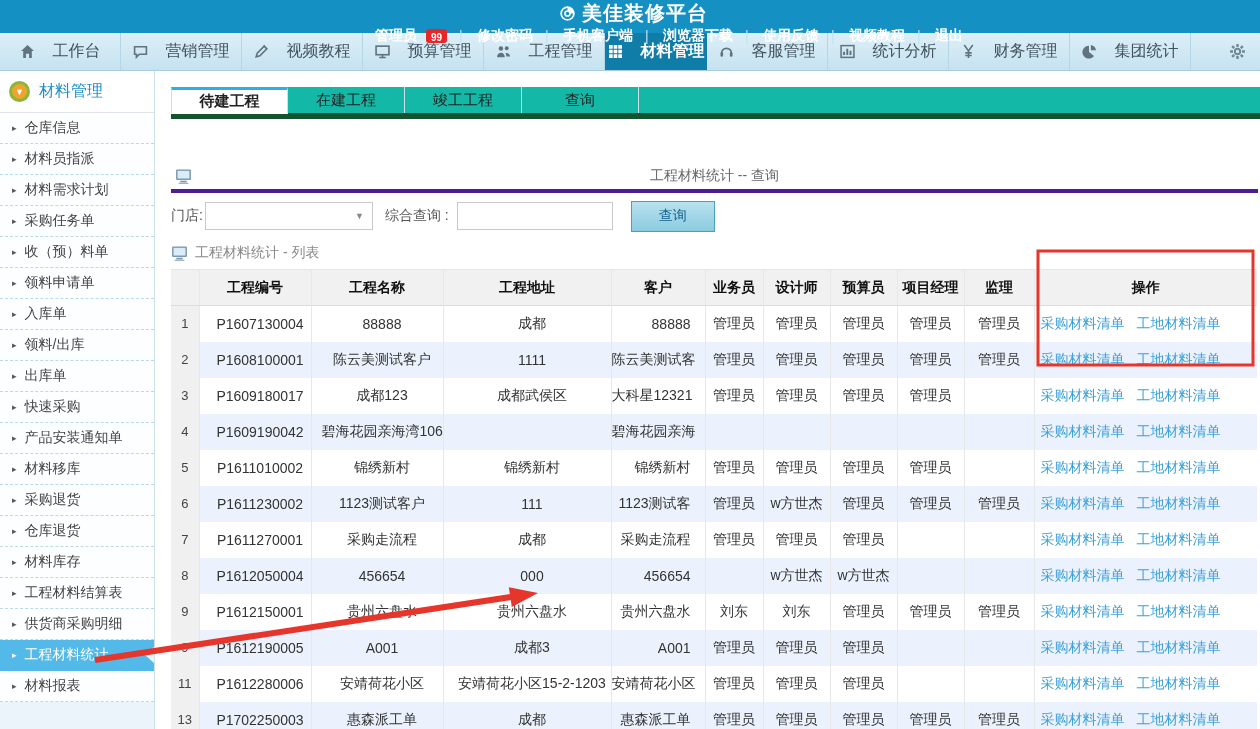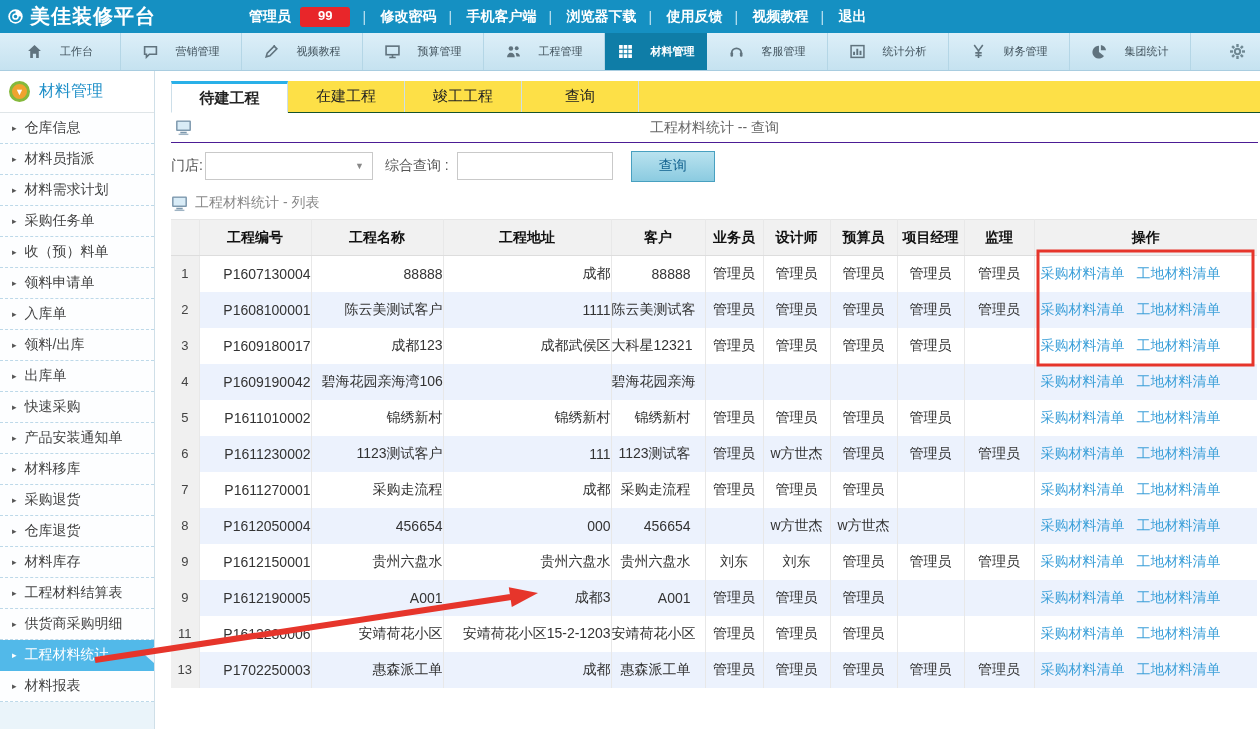"美佳装修平台" .topbar { flex-direction: none -> column }
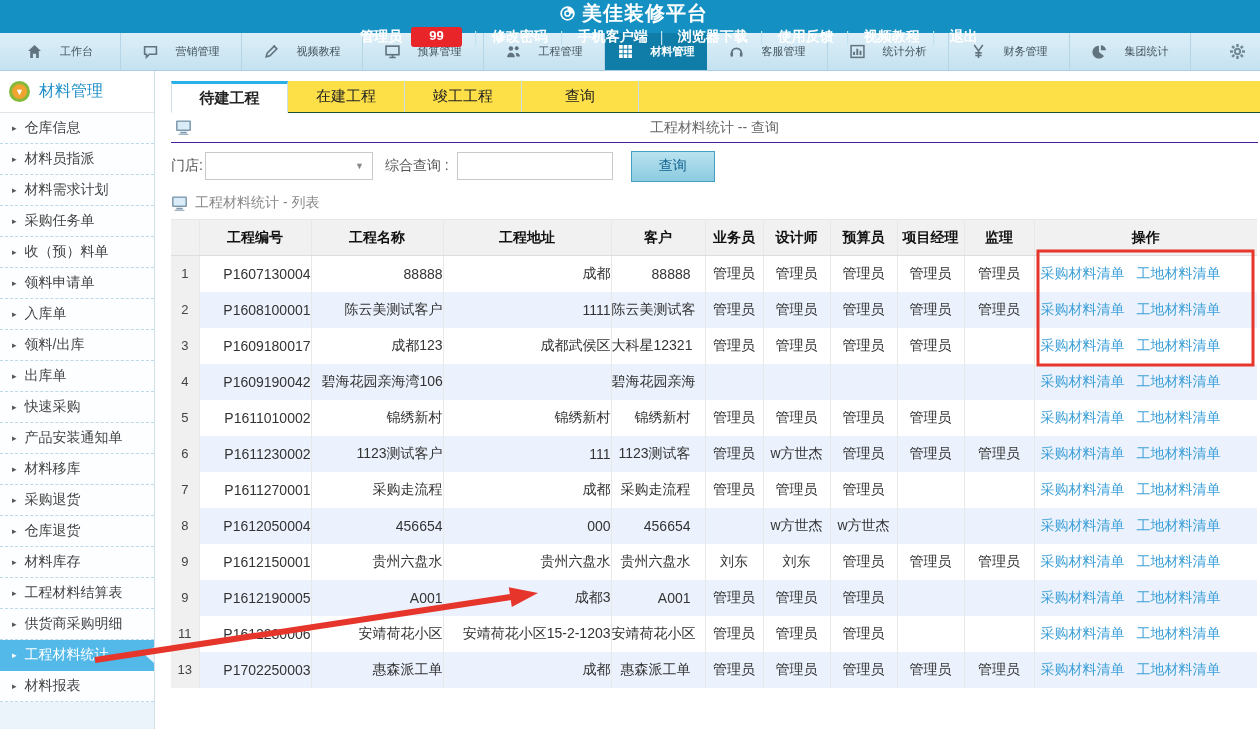"99" .badge { font-size: 13px -> 10px; height: 20px -> 14px; padding: 0 18px -> 0 5px }
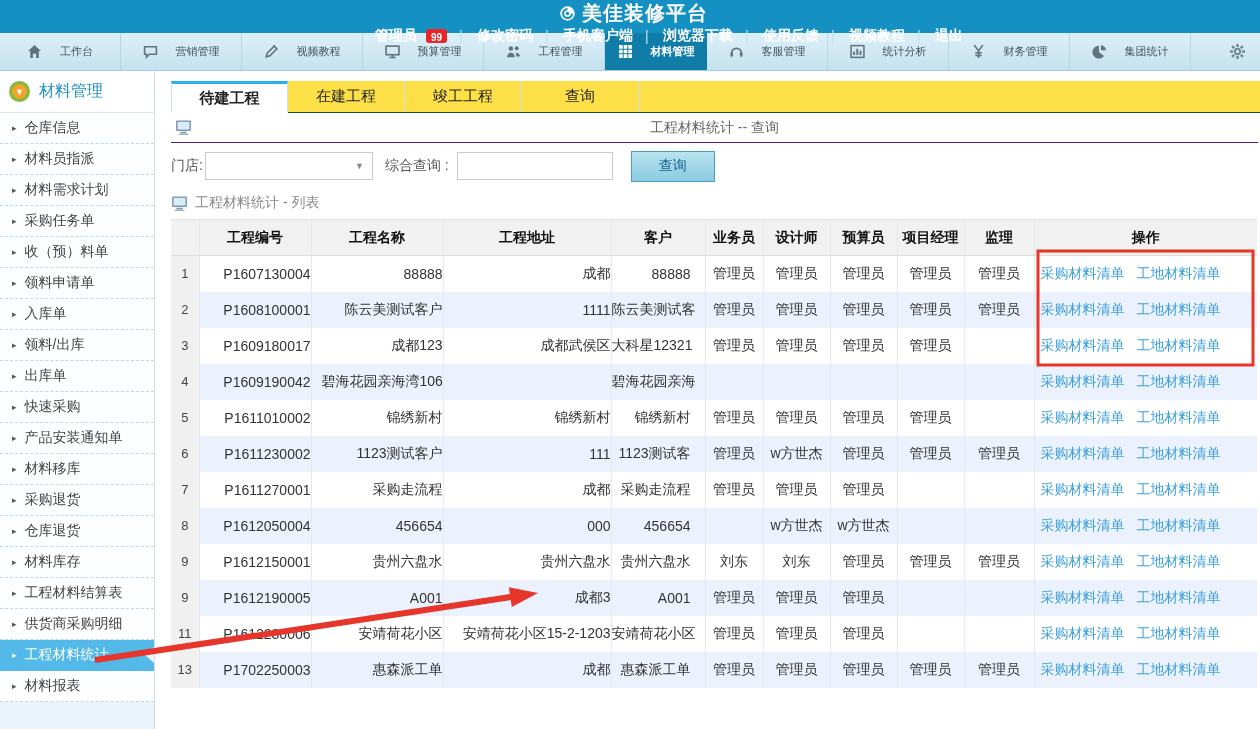"工作台" .nav-item { font-size: 11px -> 16px }
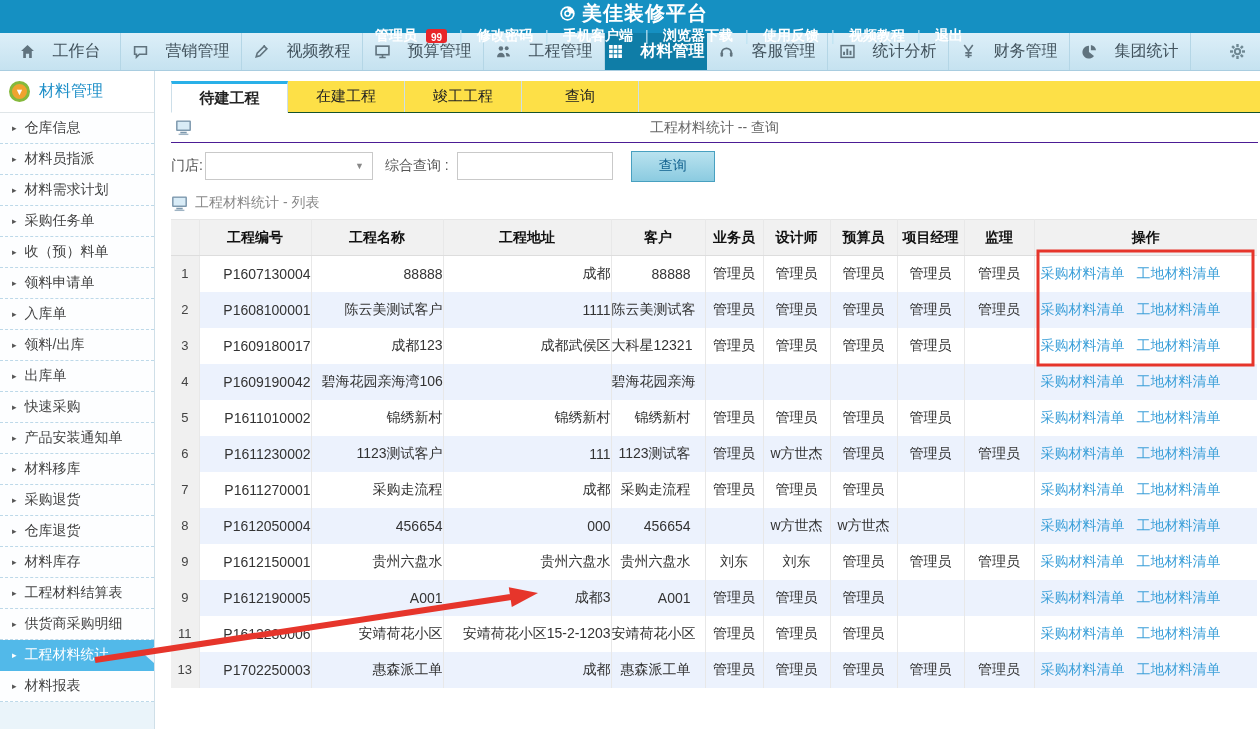"待建工程" .tabs { background: #fde047 -> #14b8a6; border-bottom: 1px solid #14532d -> 6px solid #14532d; margin-top: 10px -> 16px }
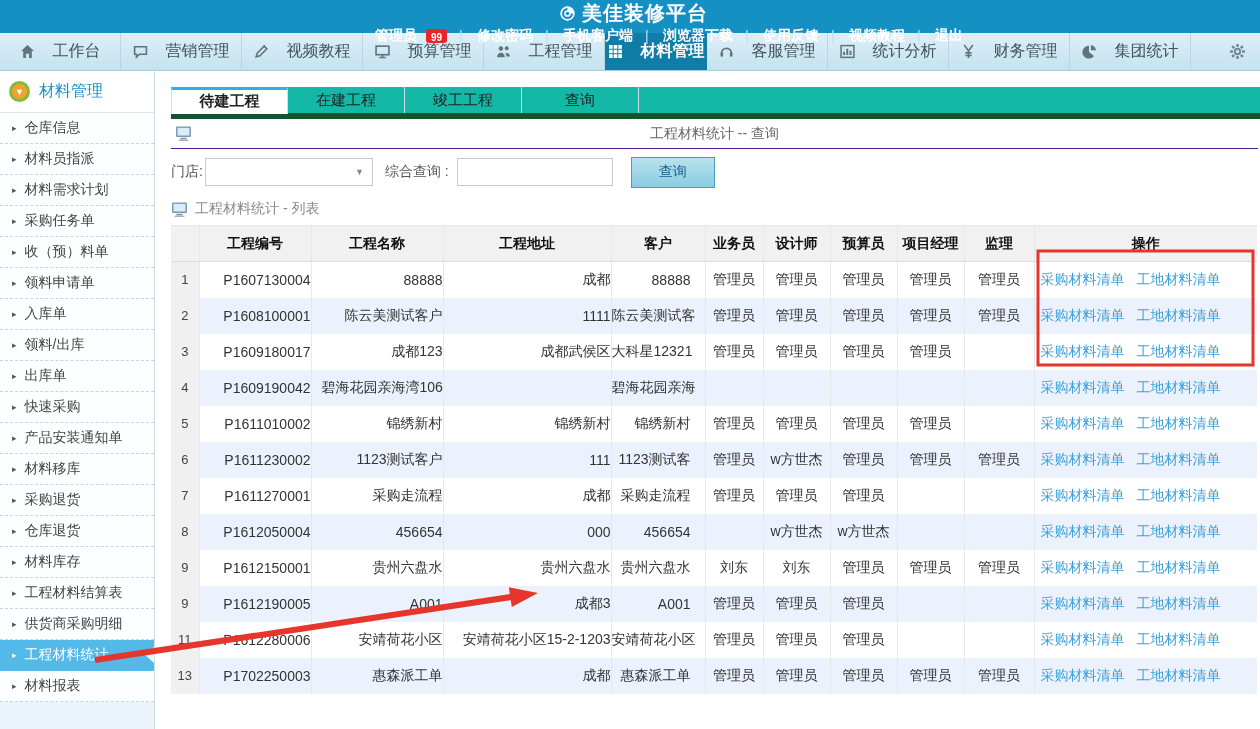"工程材料统计 -- 查询" .panel-title { border-bottom: 1px solid #4c1d95 -> 4px solid #4c1d95; margin-top: none -> 44px }
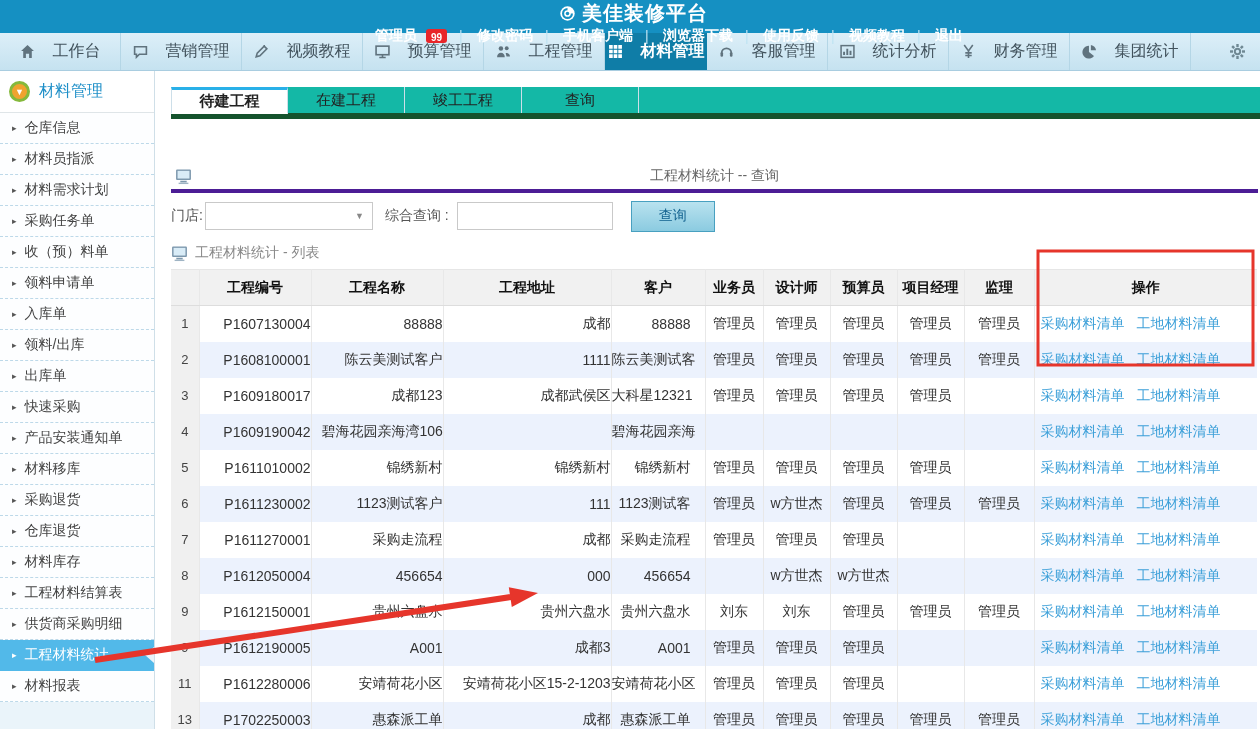"P1607130004" td.c-left { text-align: right -> center }
